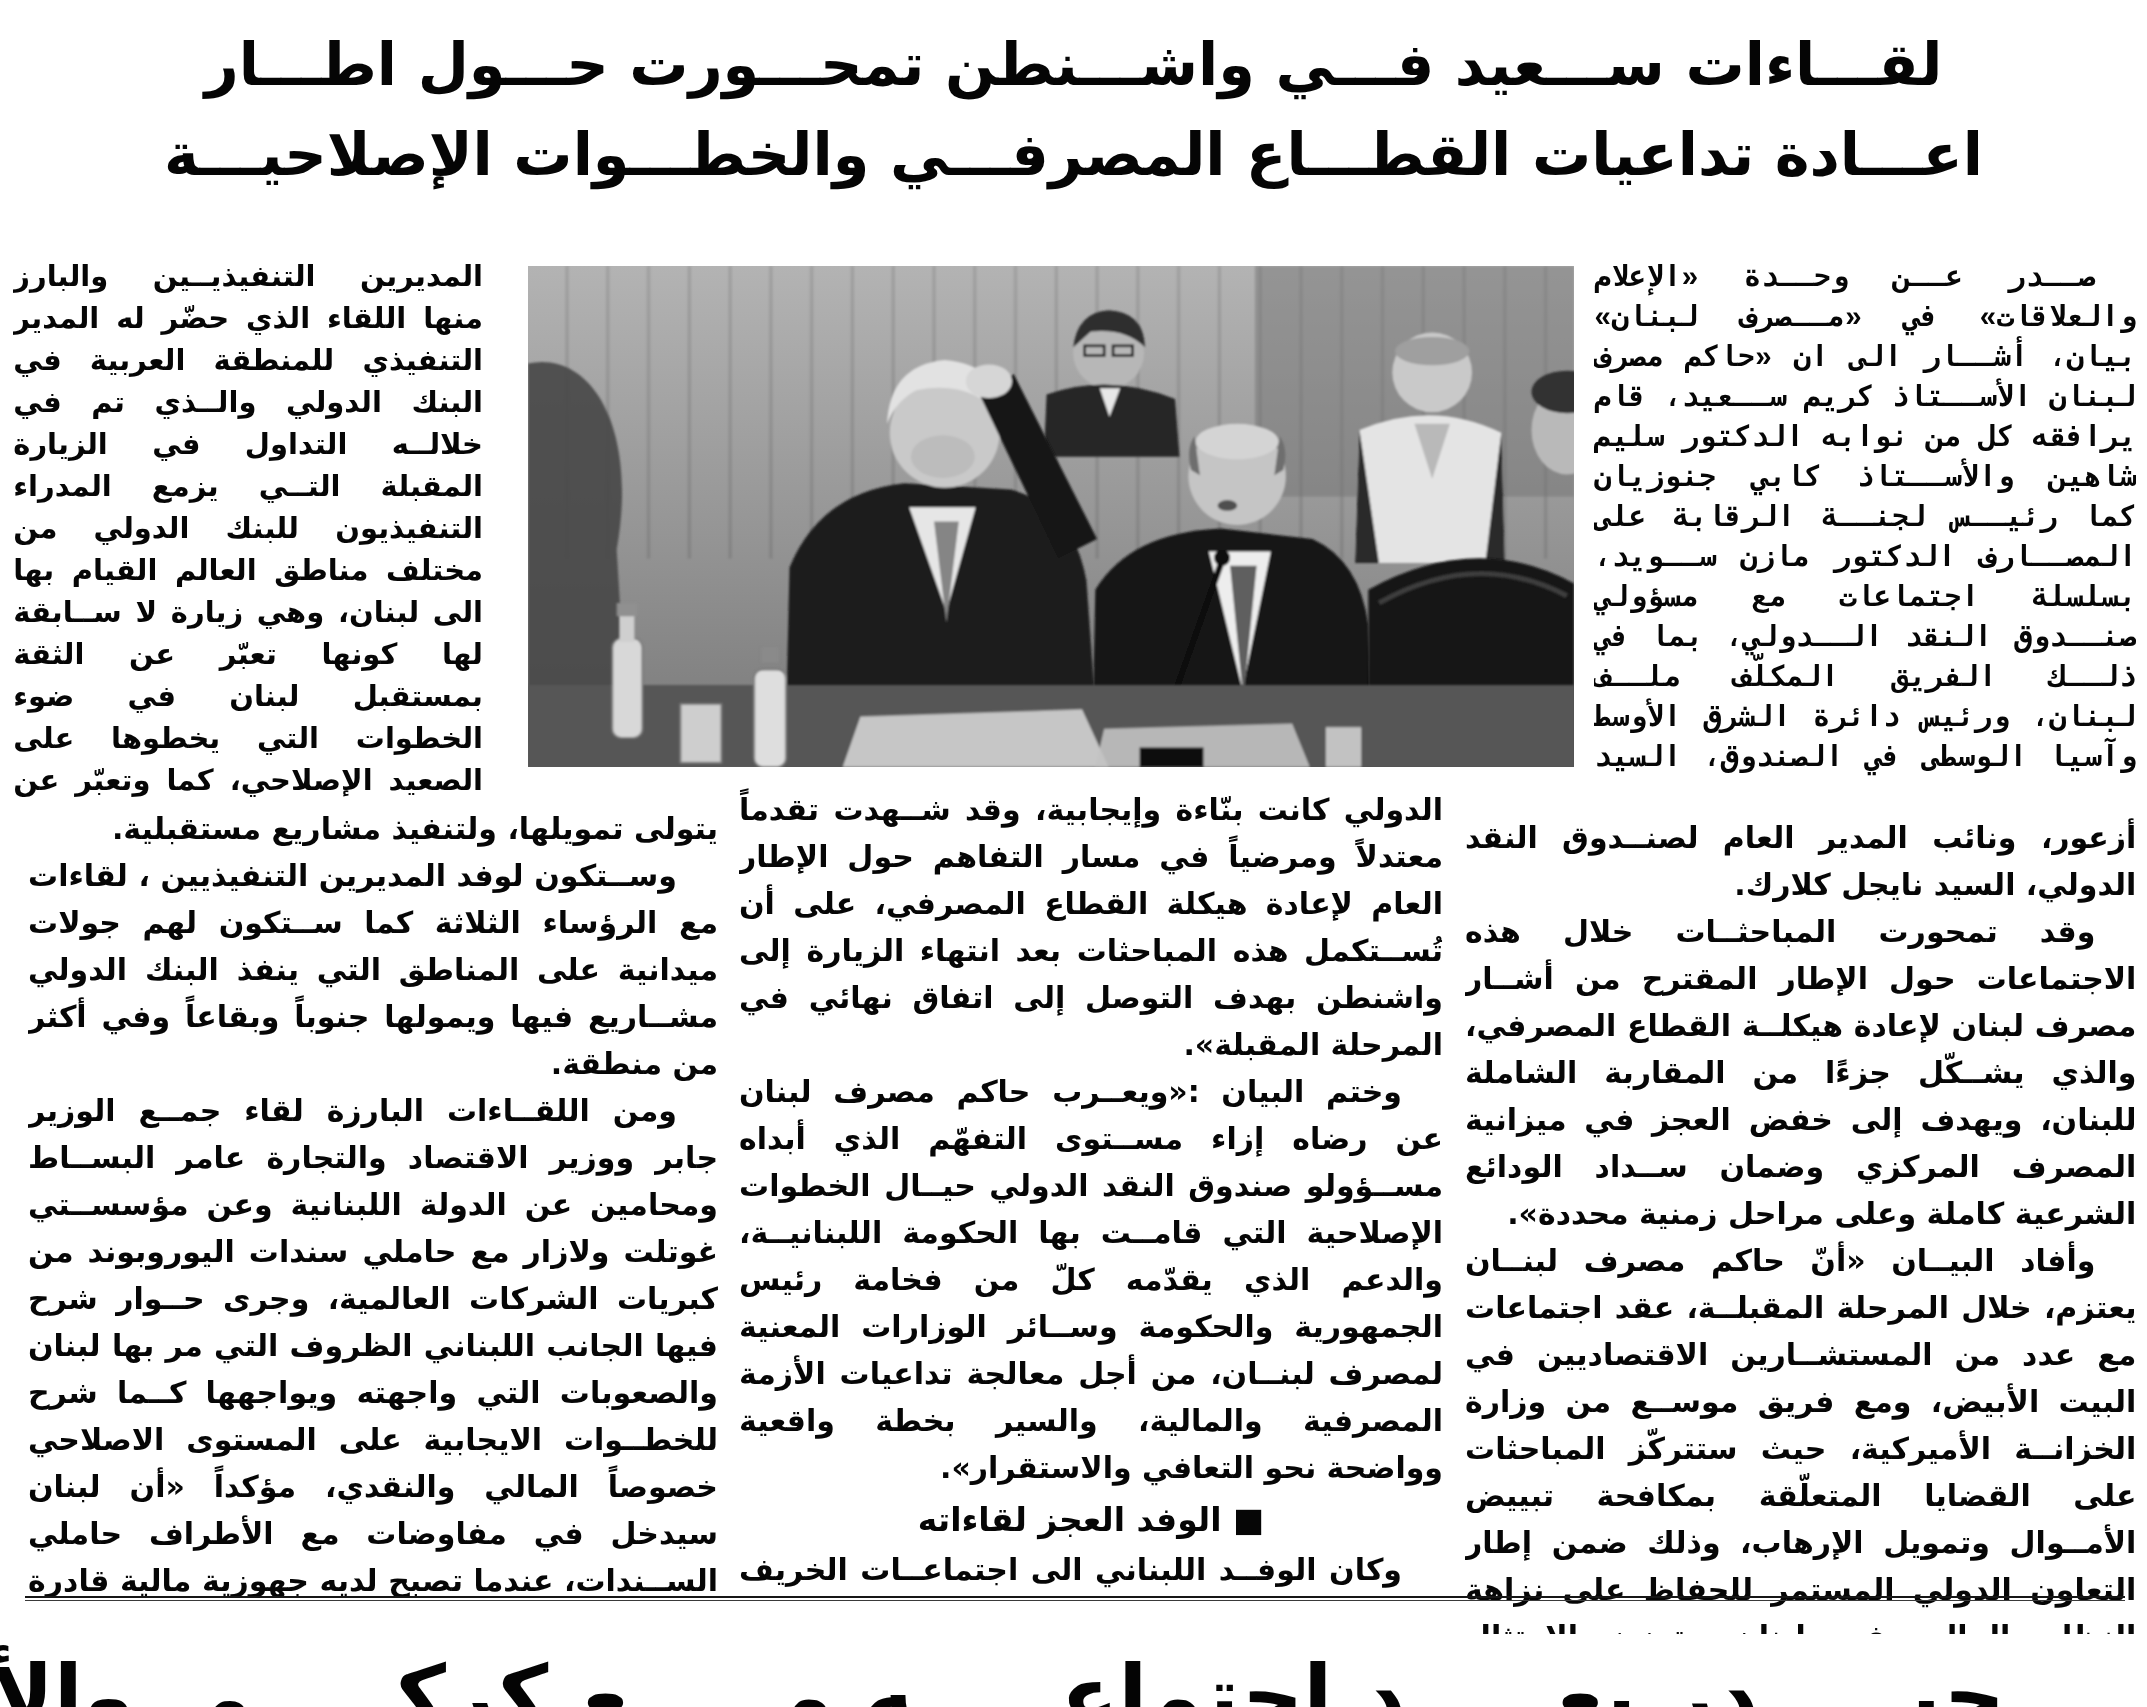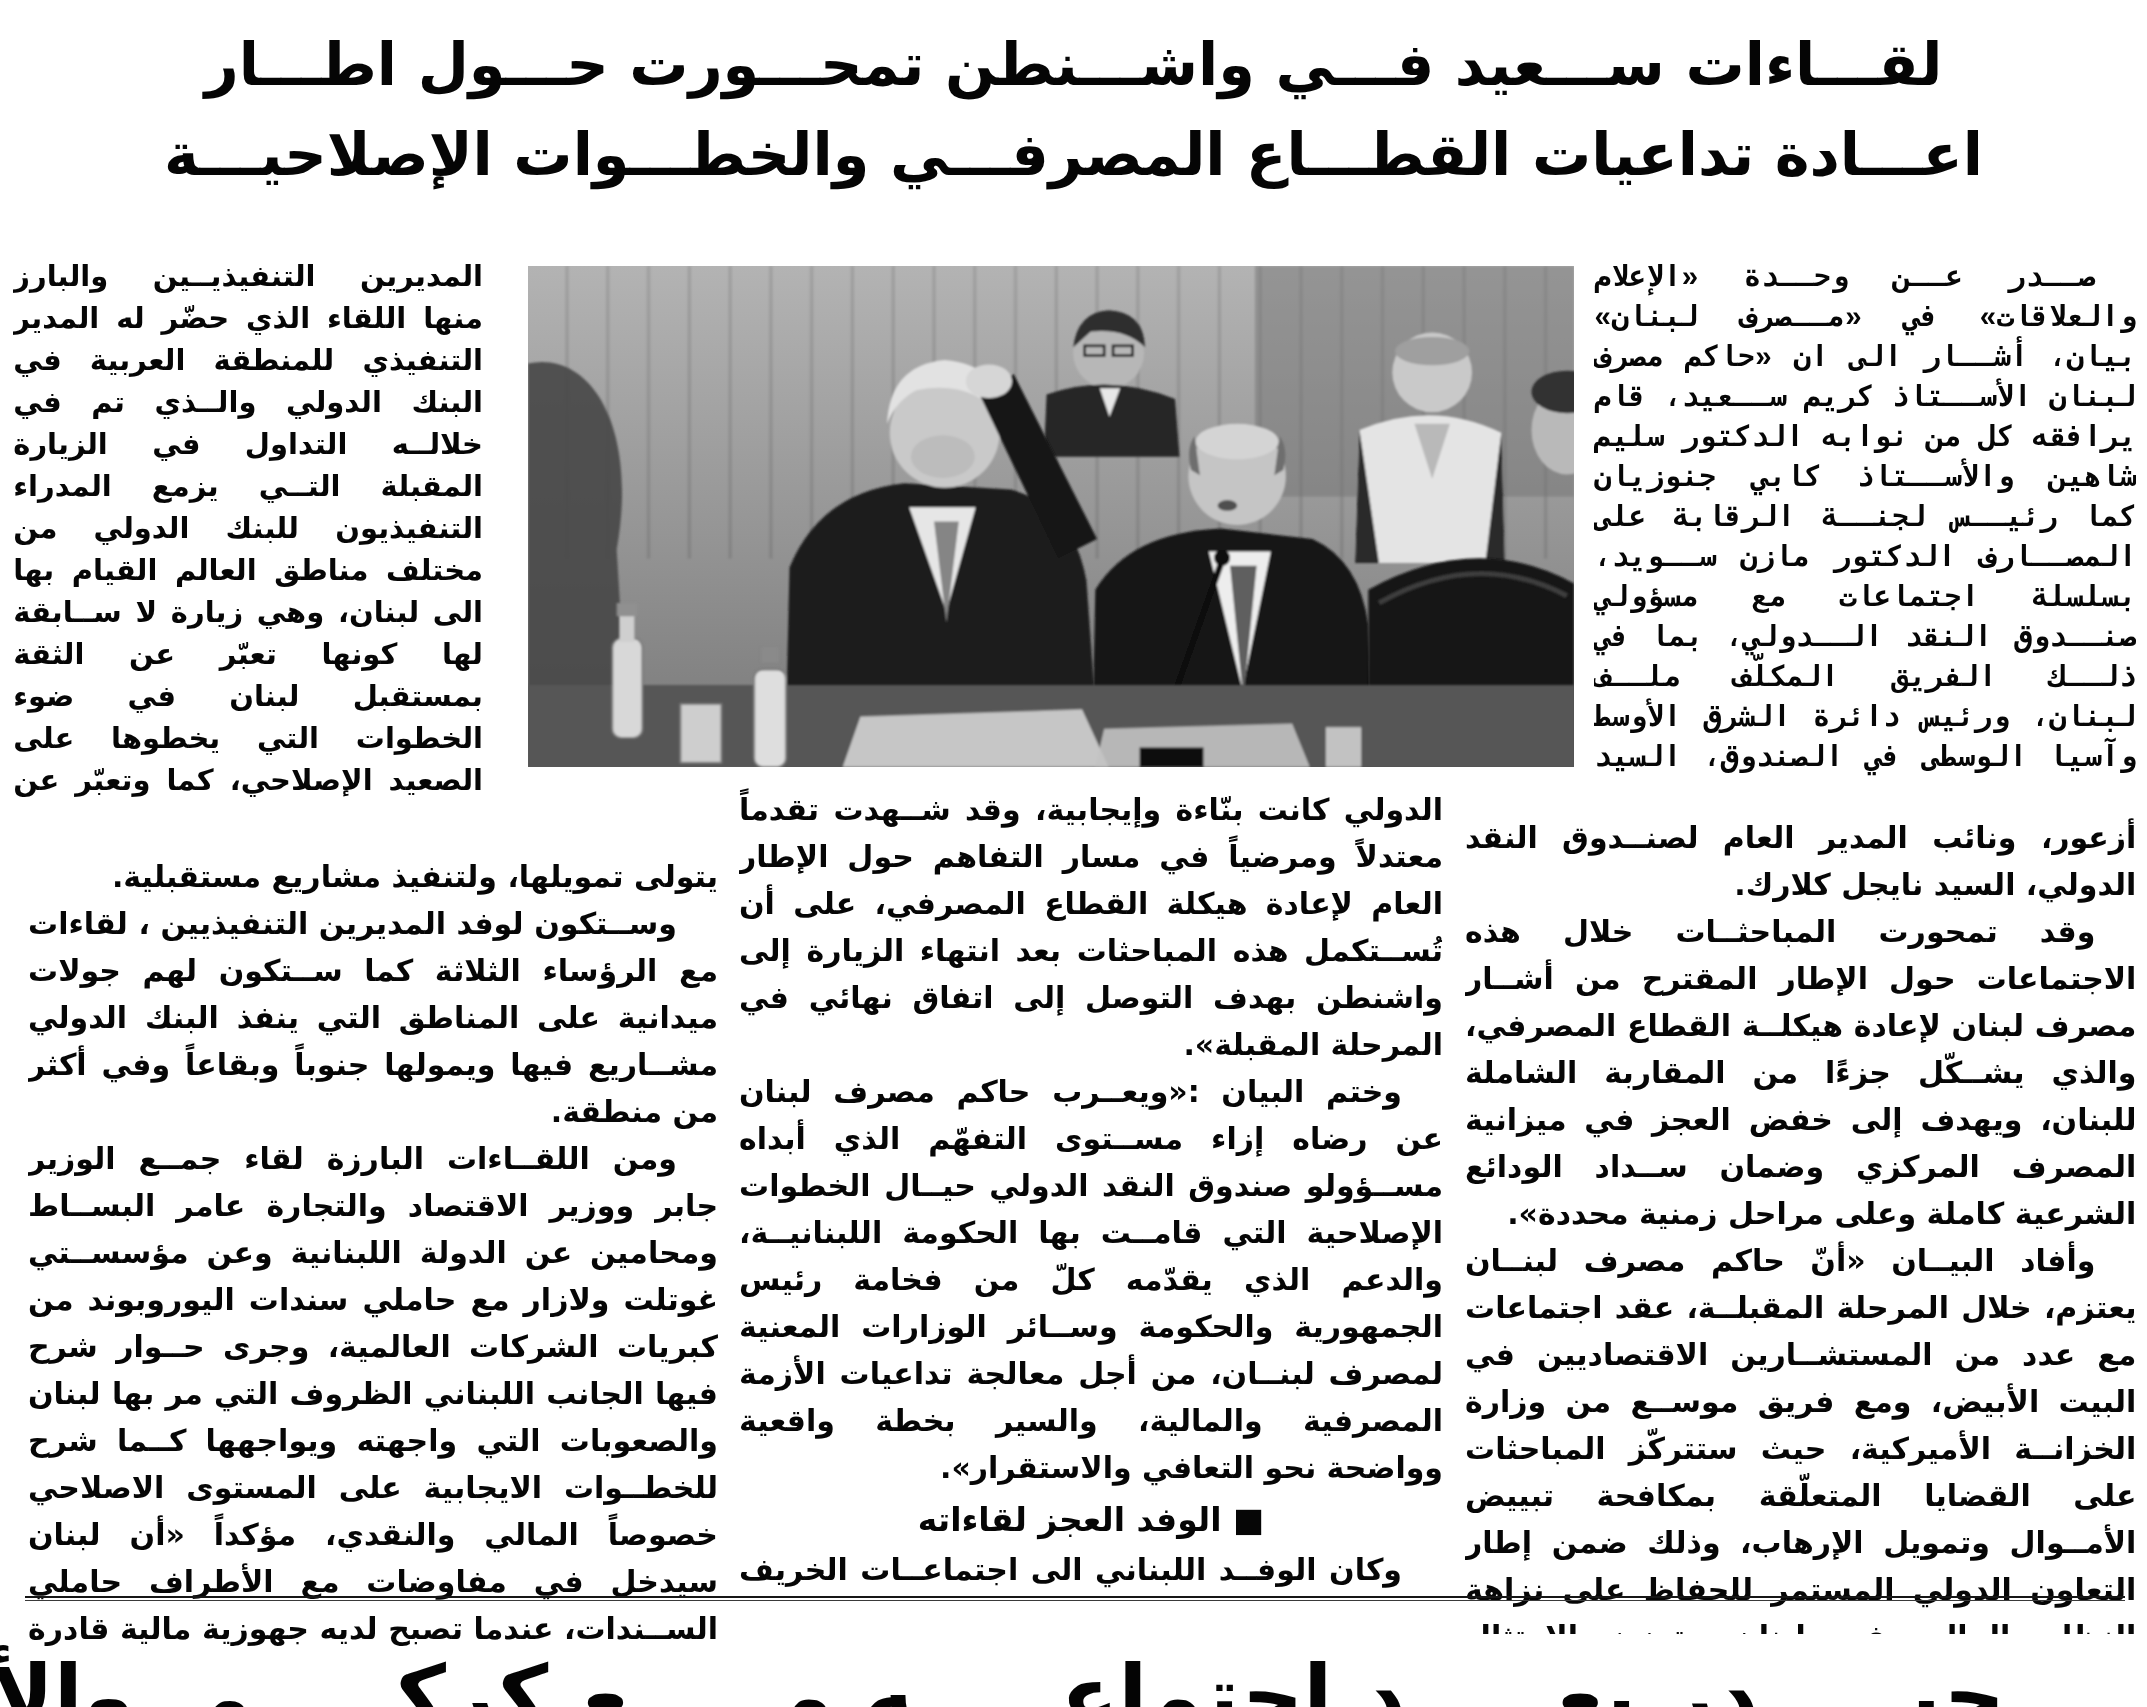"يتولى تمويلها، ولتنفيذ مشاريع مستقبلية." #left-wide { margin-top: 48px -> none }
